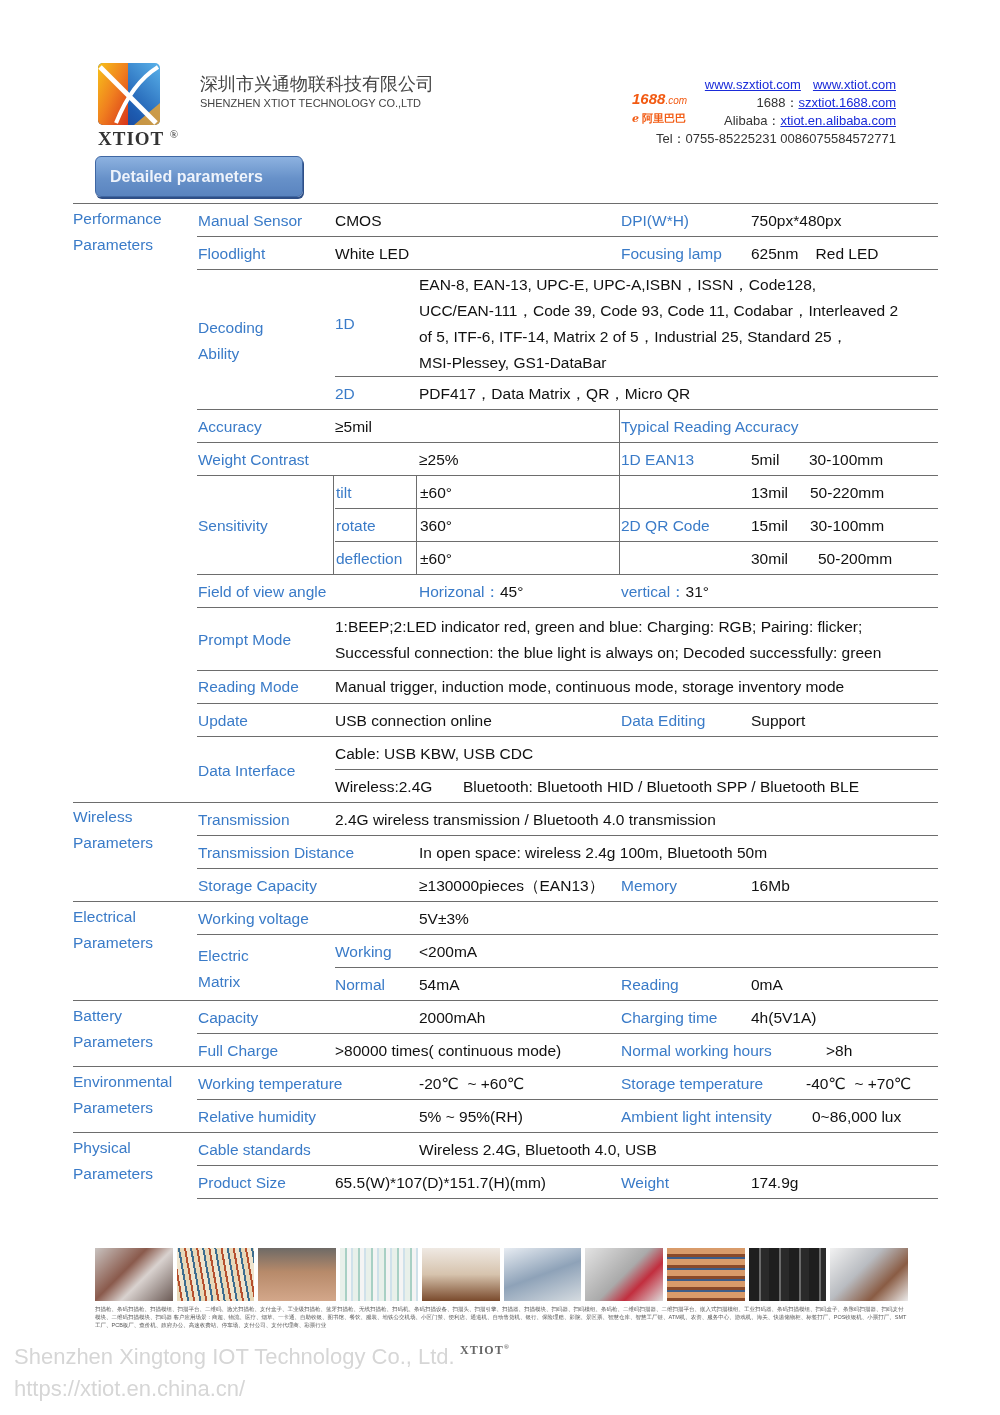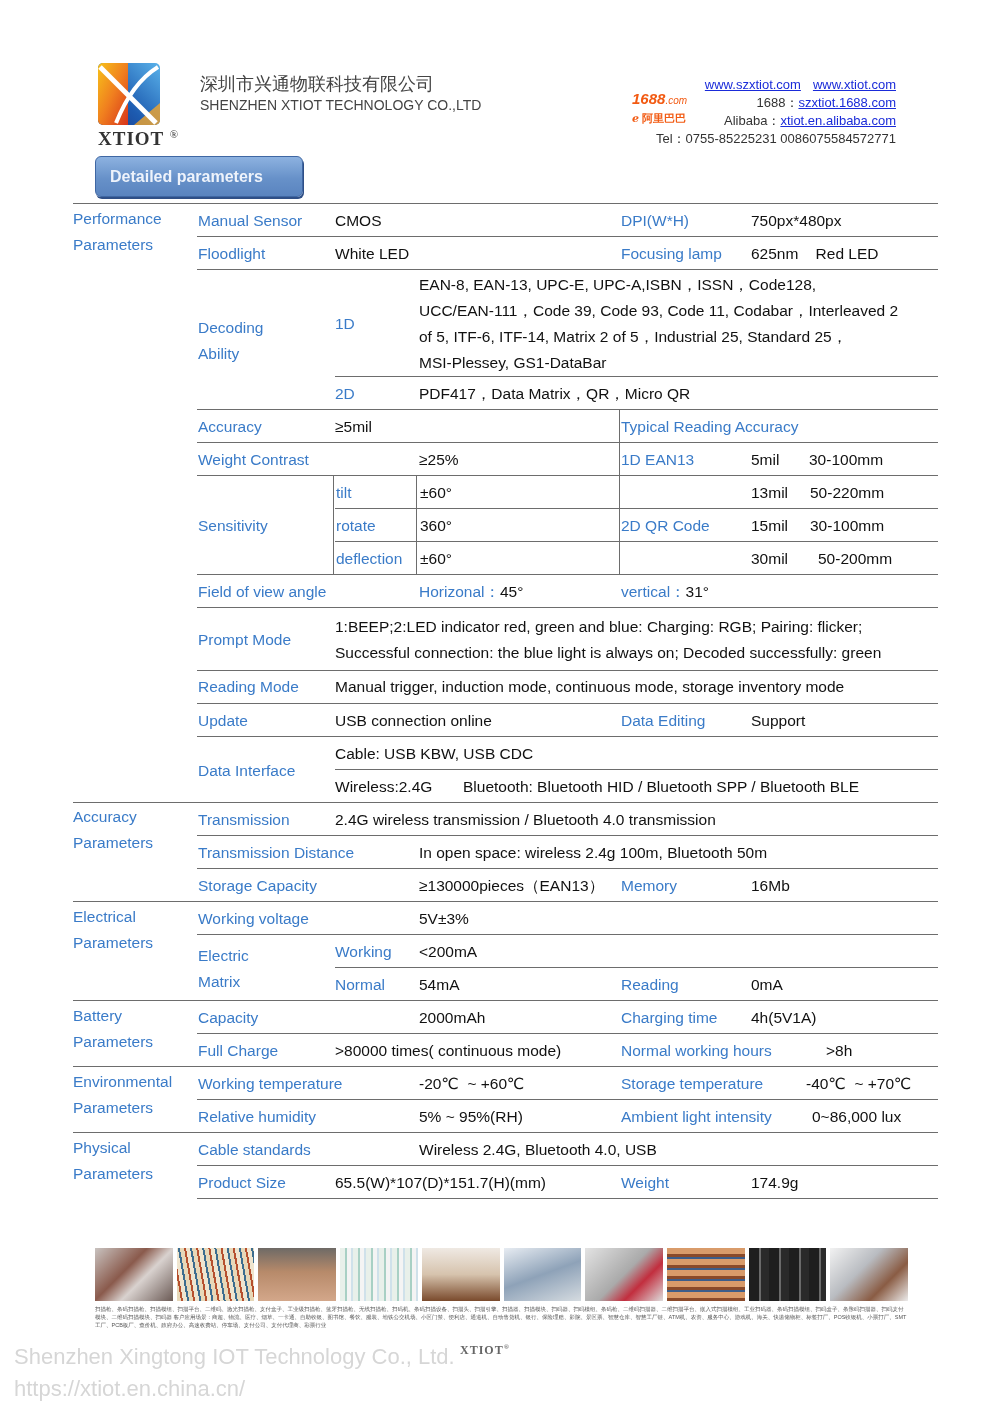"SHENZHEN XTIOT TECHNOLOGY CO.,LTD" .co-en { font-size: 14px -> 11px }
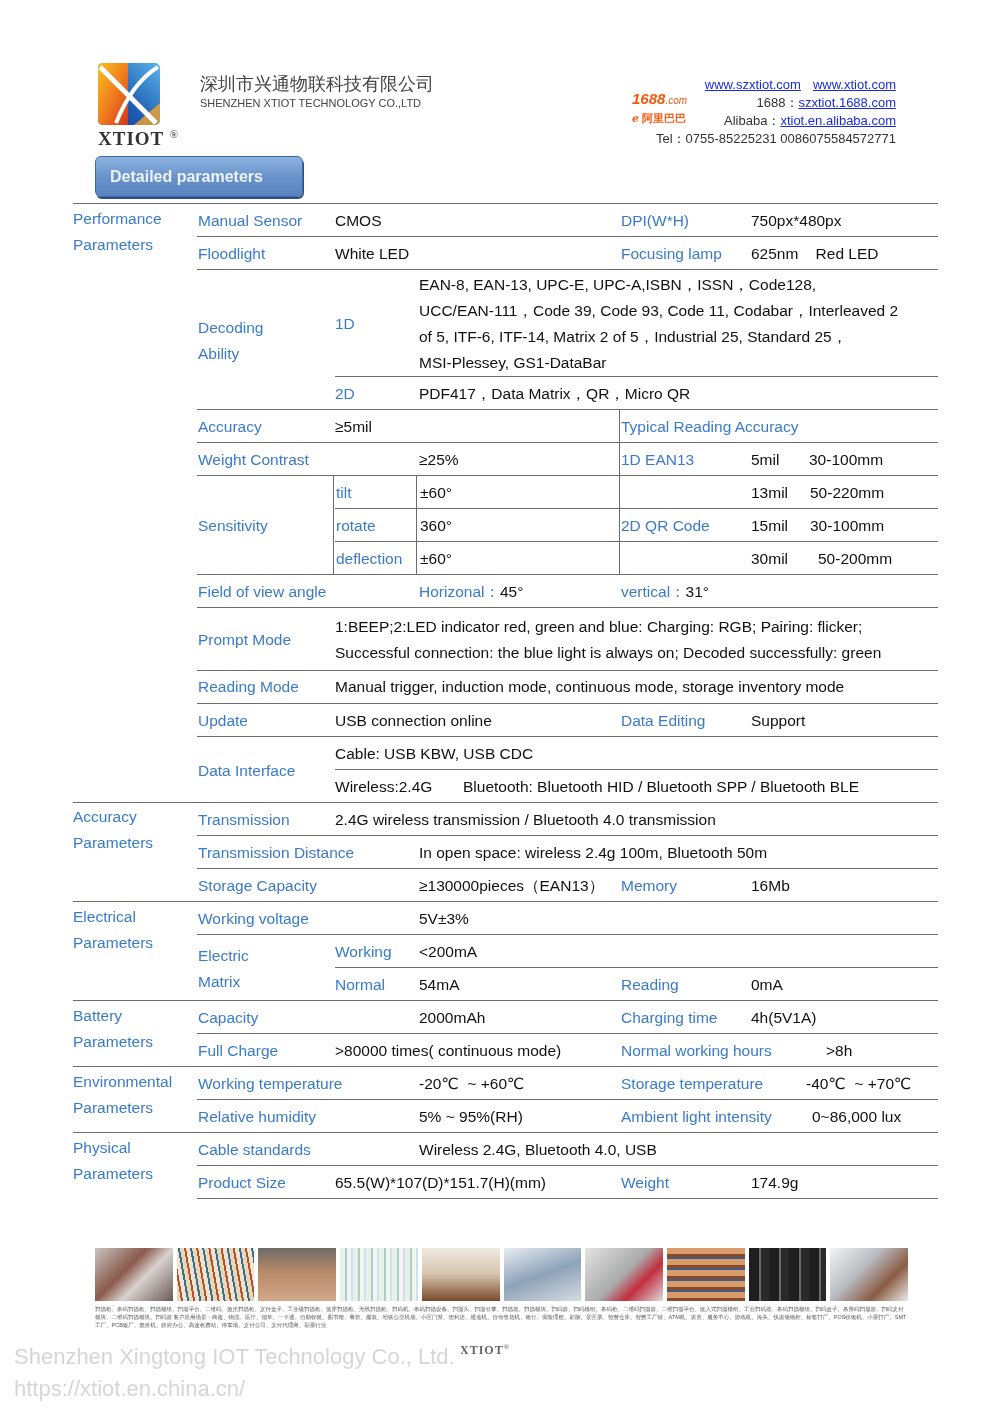"Accuracy Parameters" div.grp { text: Accuracy -> Wireless }
